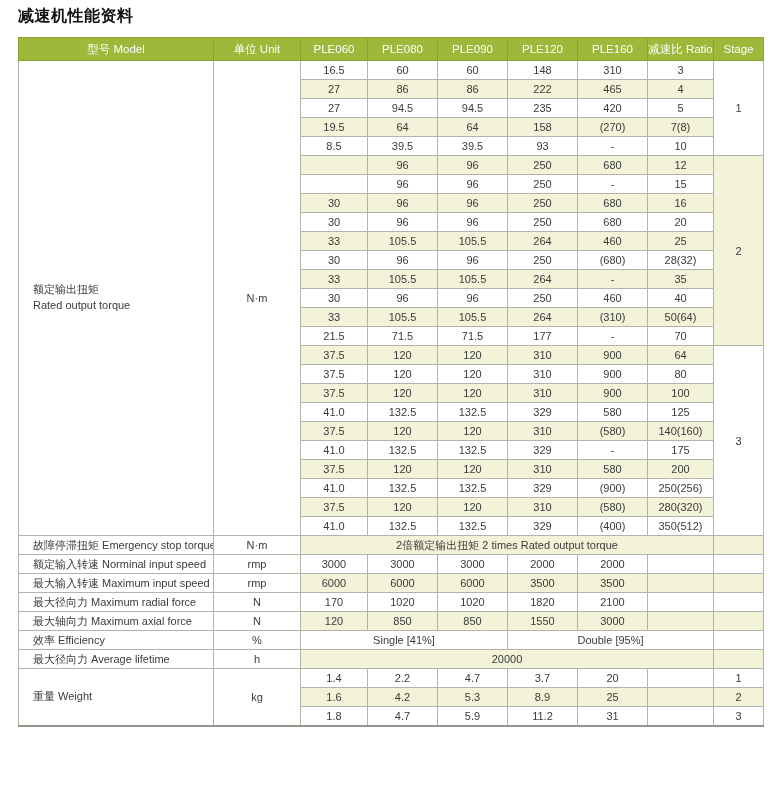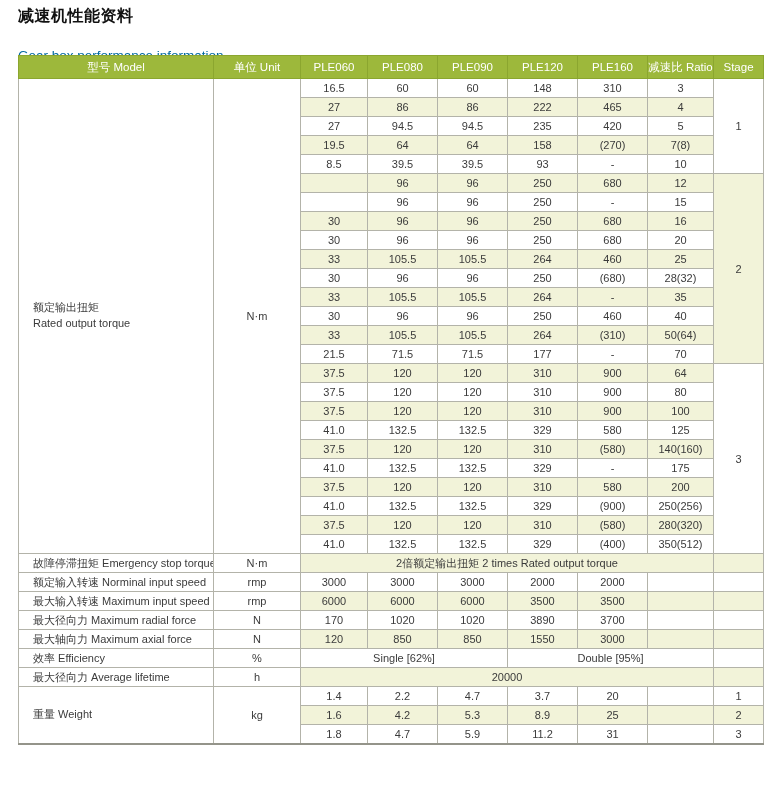"型号 Model" table.perf { top: 55px -> 37px }
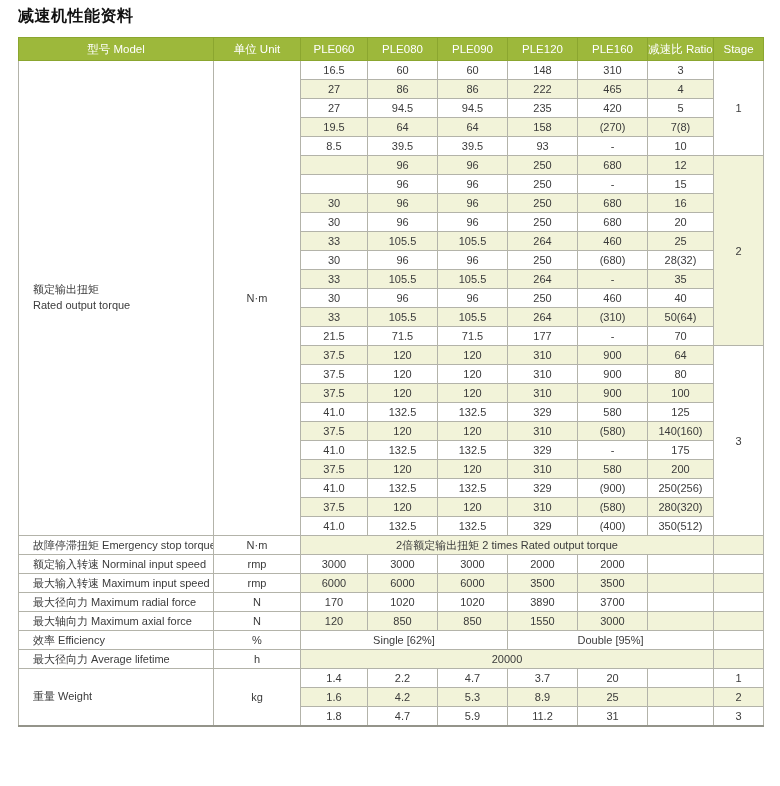"3890" td { text: 3890 -> 1820 }
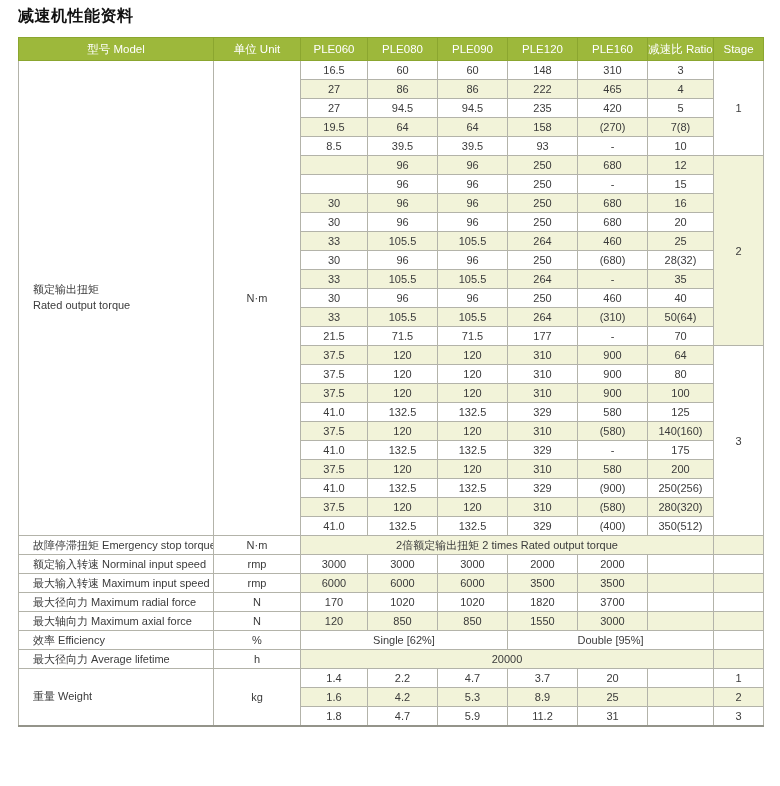"3700" td { text: 3700 -> 2100 }
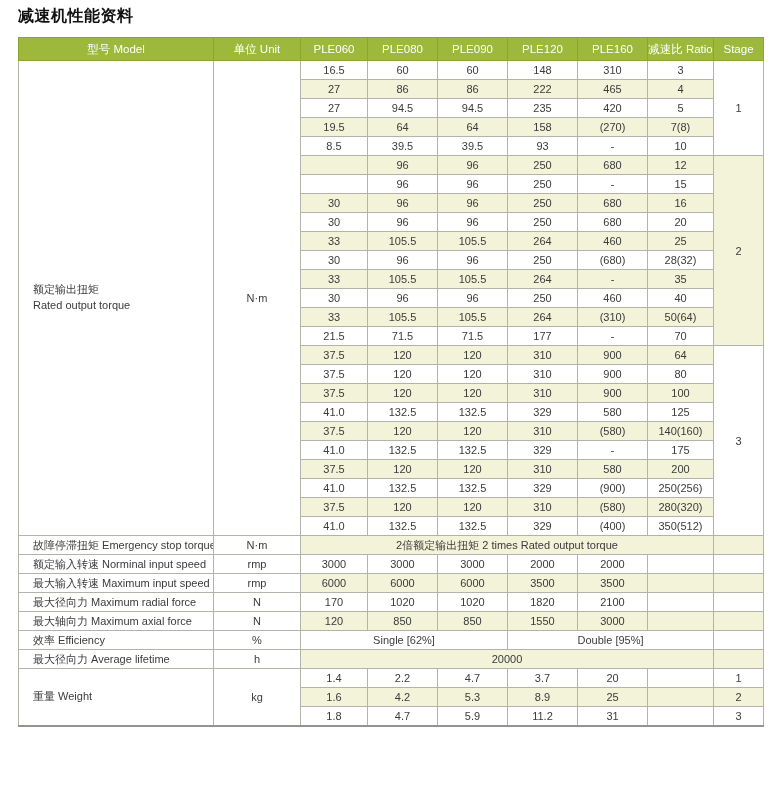"Single [62%]" td { text: 62% -> 41% }
